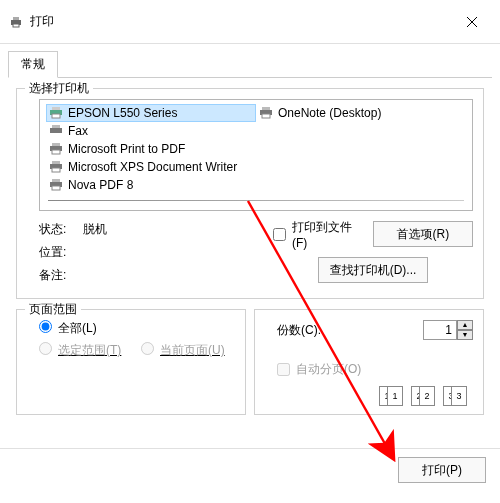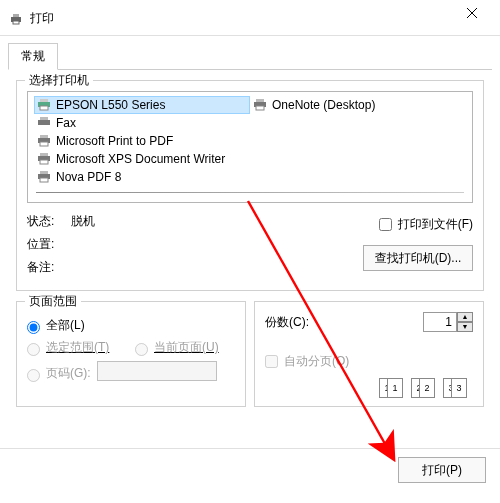"打印" .titlebar { align-items: flex-end -> center; height: 36px -> 44px; padding: 8px 8px -> 0 8px }
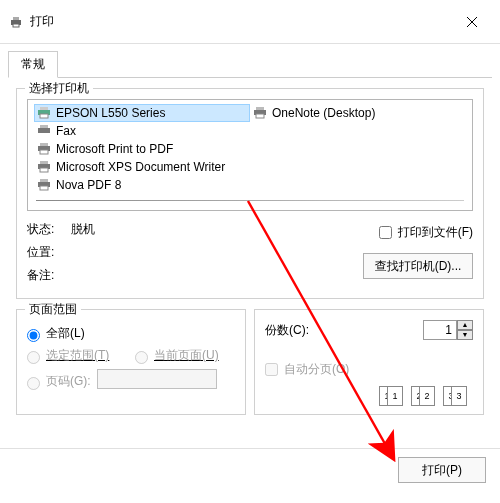"选择打印机" .groupbox { padding: 10px 10px 8px 10px -> 10px 10px 8px 22px }
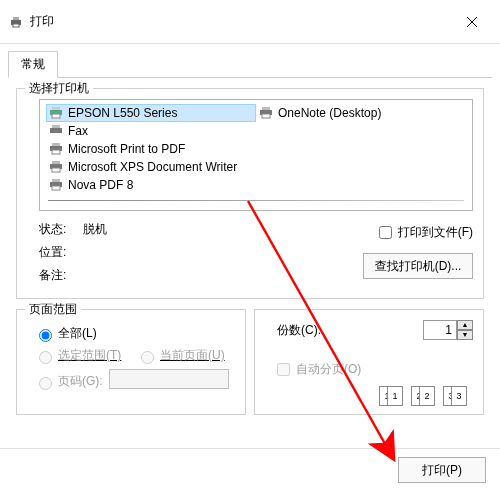"打印到文件(F)" .inforight { align-items: flex-end -> center }
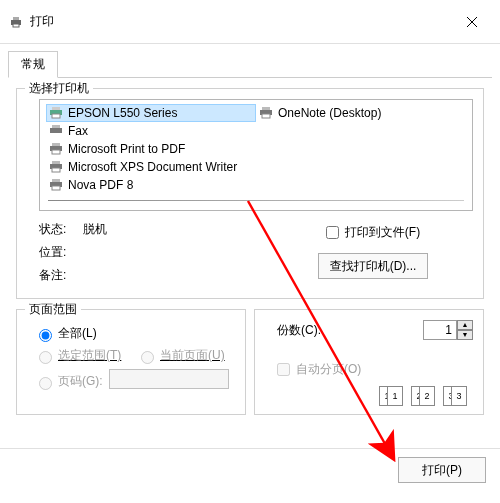"首选项(R)" div.winbtn { html: none -> <div> <span>首选项(R)</span> </div> }
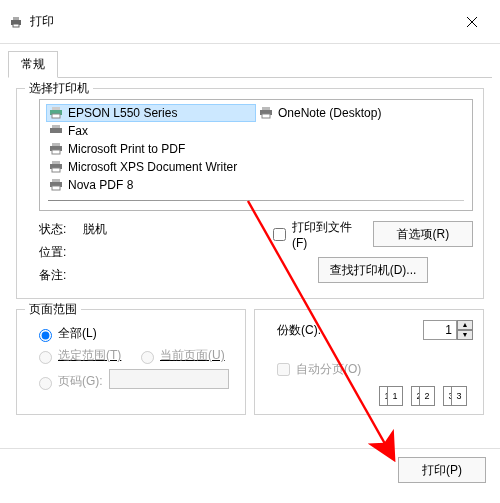"全部(L)" .radio { align-items: flex-end -> flex-start }
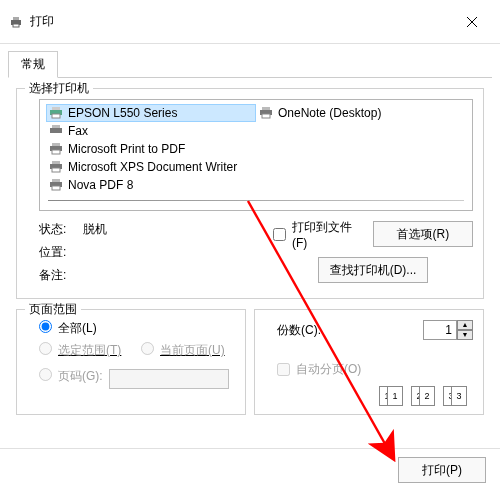"页码(G):" div.pagesrow { html: <div> <label> <input> <span>页码(G):</span> </label> <input> </div> -> none }
